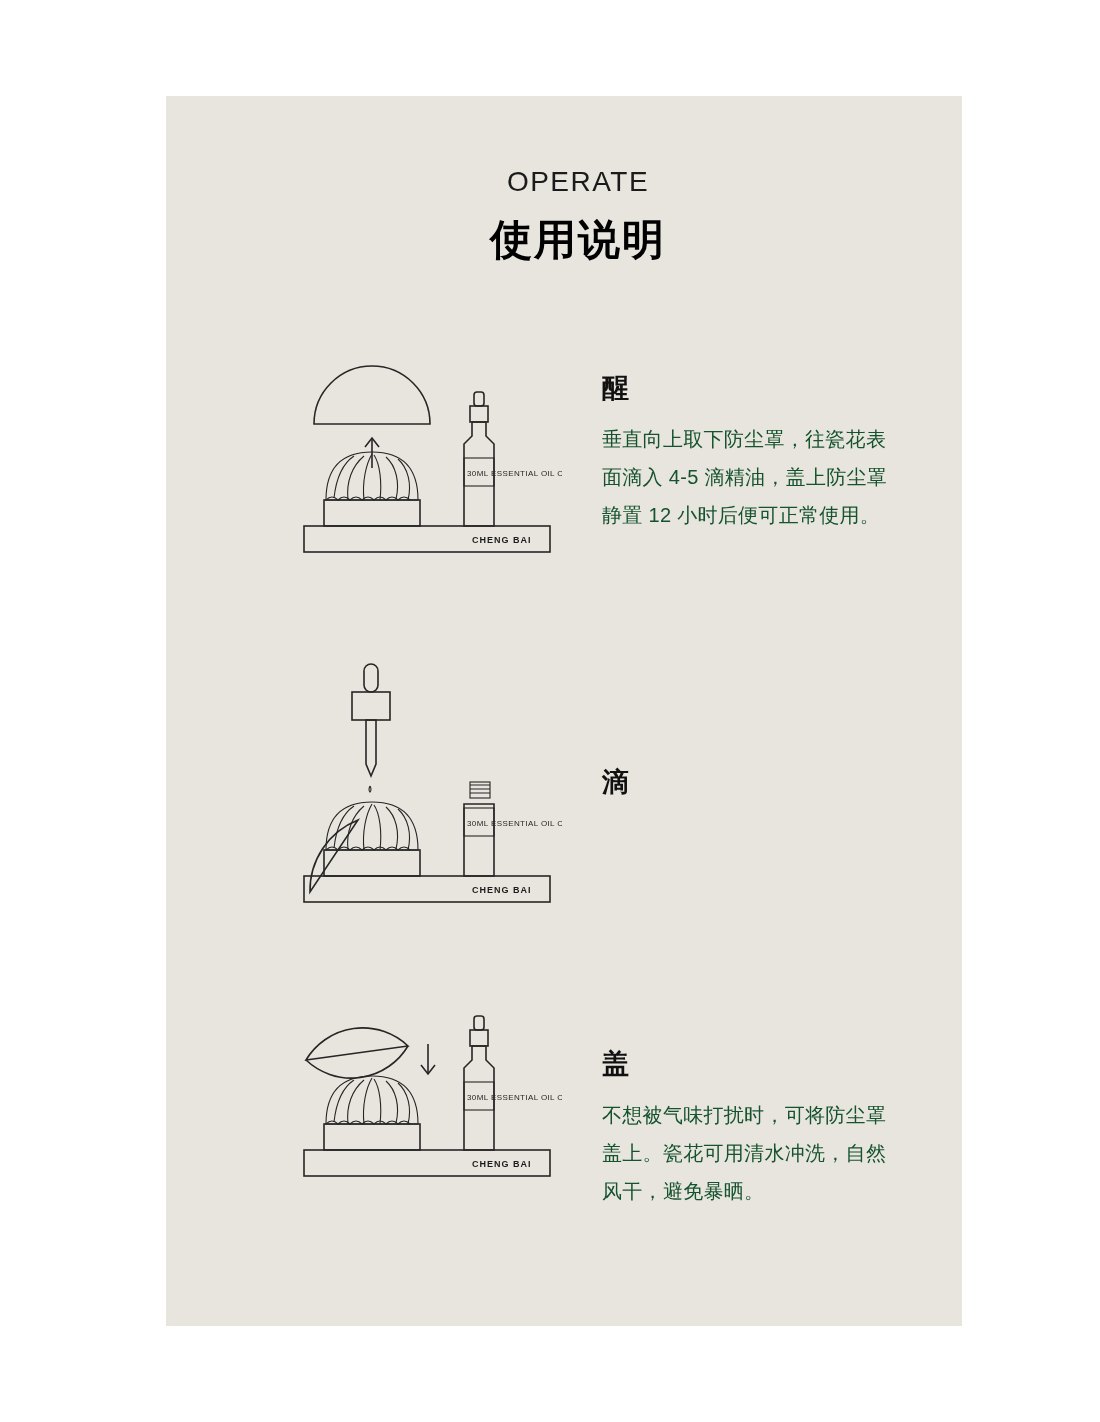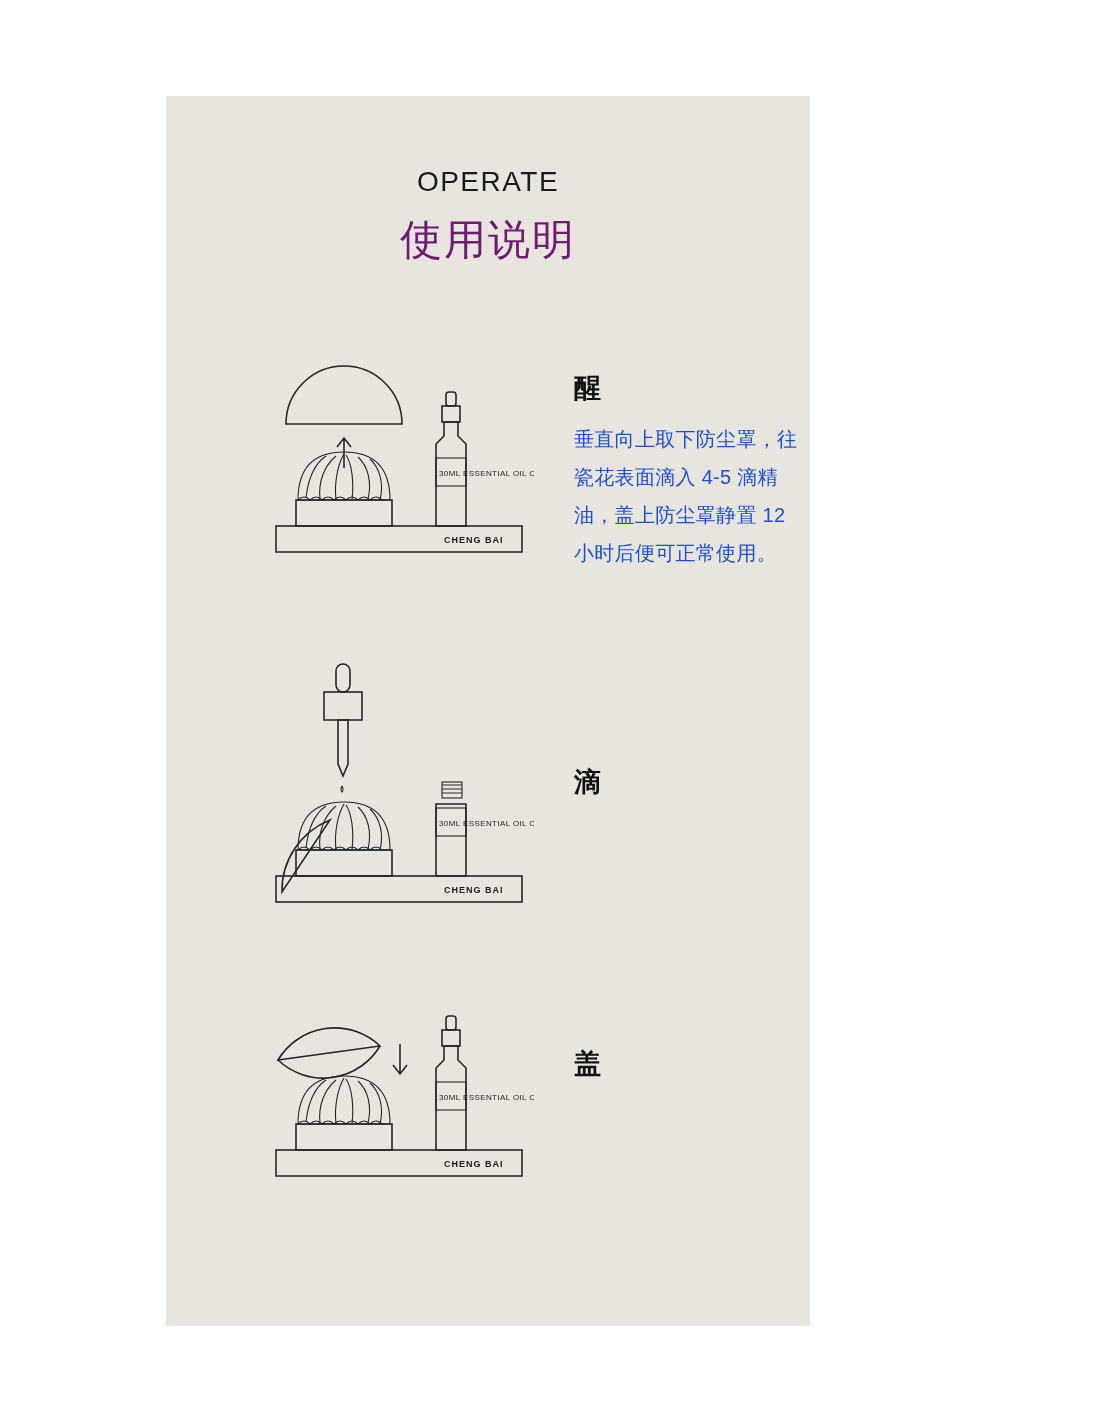"OPERATE" .page { padding-left: none -> 28px; width: 644px -> 768px }
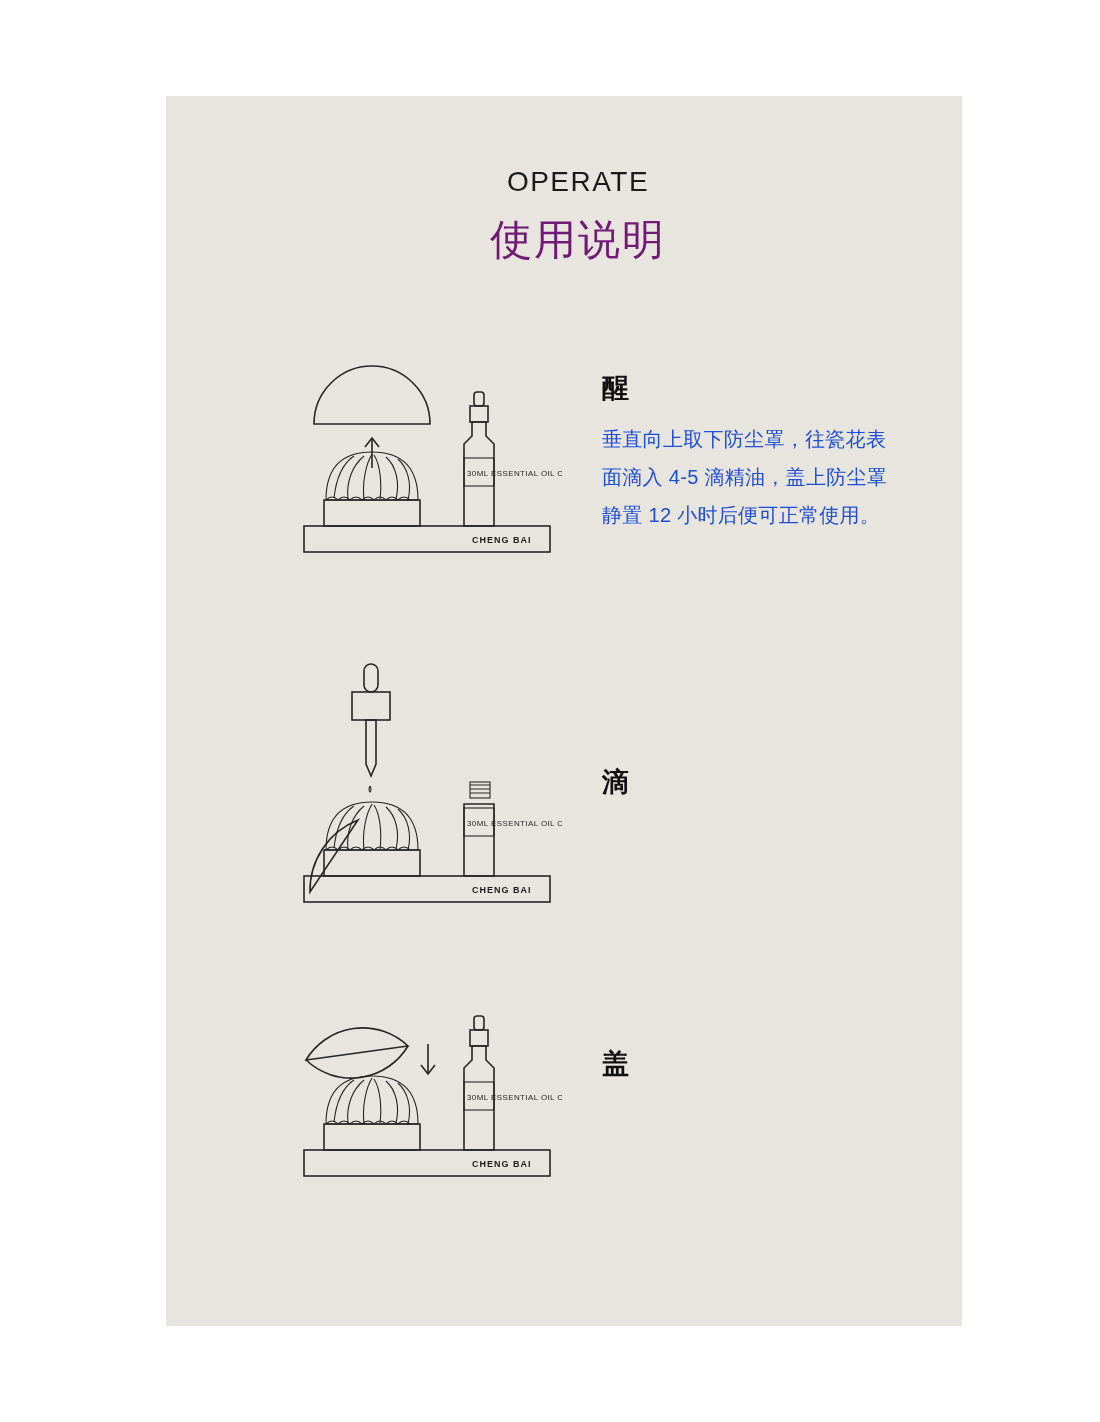"使用说明" .header .title { color: #701a75 -> #000000; font-weight: 400 -> 700 }
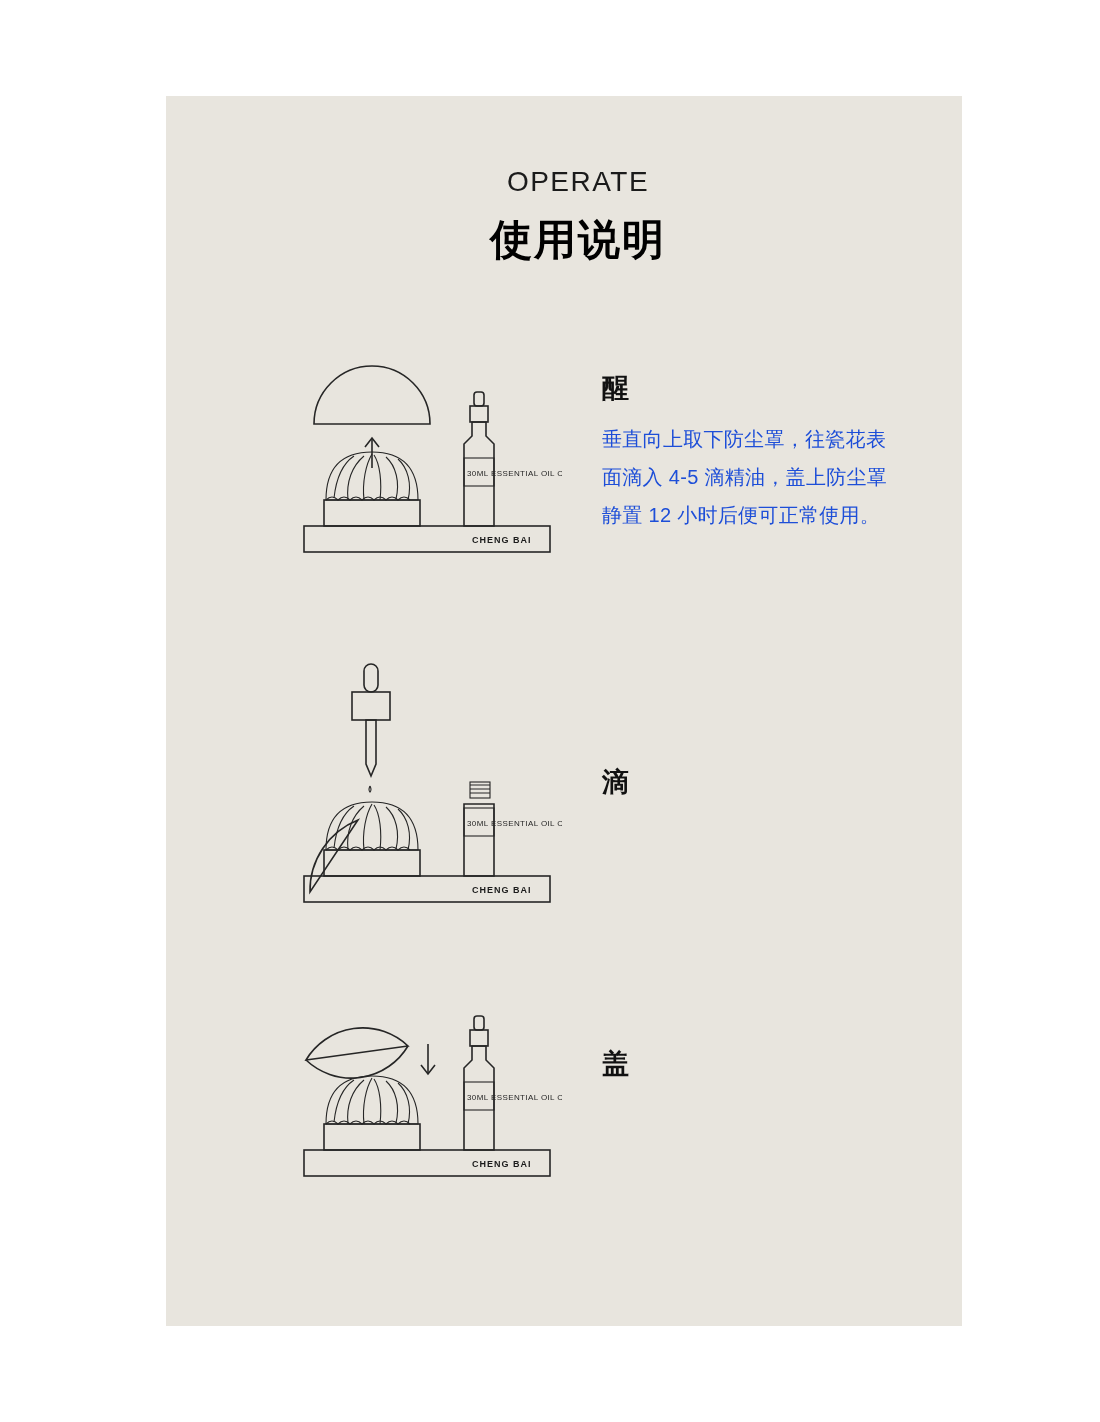"垂直向上取下防尘罩，往瓷花表面滴入 4-5 滴精油，盖上防尘罩静置 12" .step-text { color: #1d4ed8 -> #14532d }
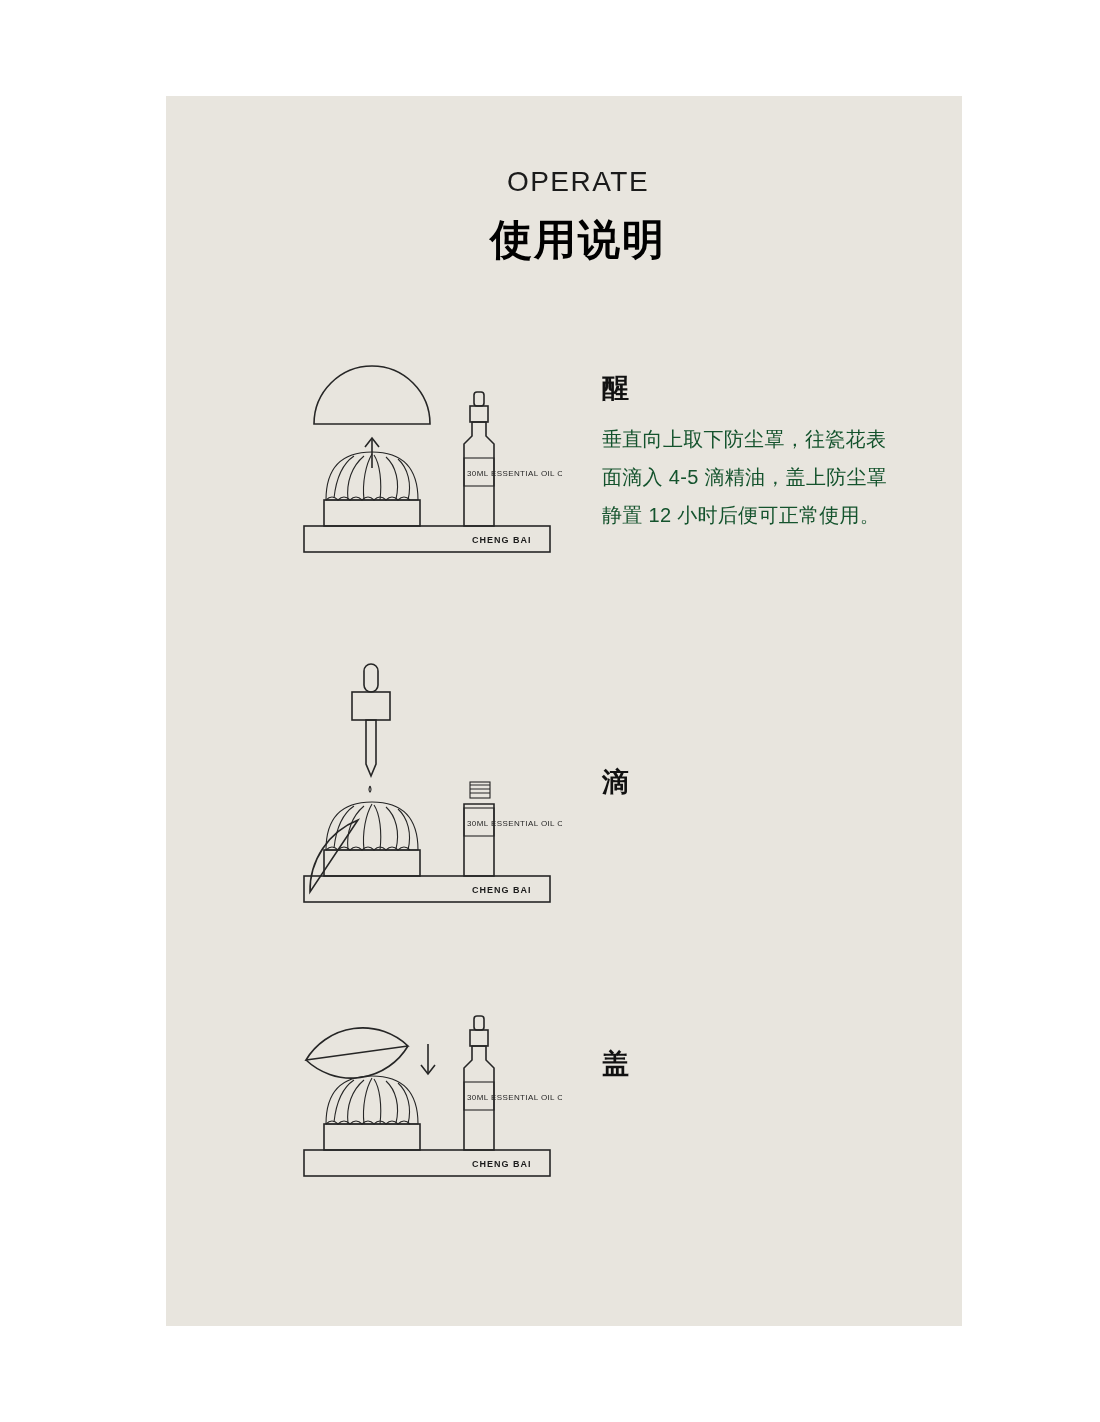"不想被气味打扰时，可将防尘罩盖上。瓷花可用清水冲洗，自然风干，避免暴晒。" div.step-text { html: none -> <div>不想被气味打扰时，可将防尘罩盖上。瓷花可用清水冲洗，自然风干，避免暴晒。</div> }
